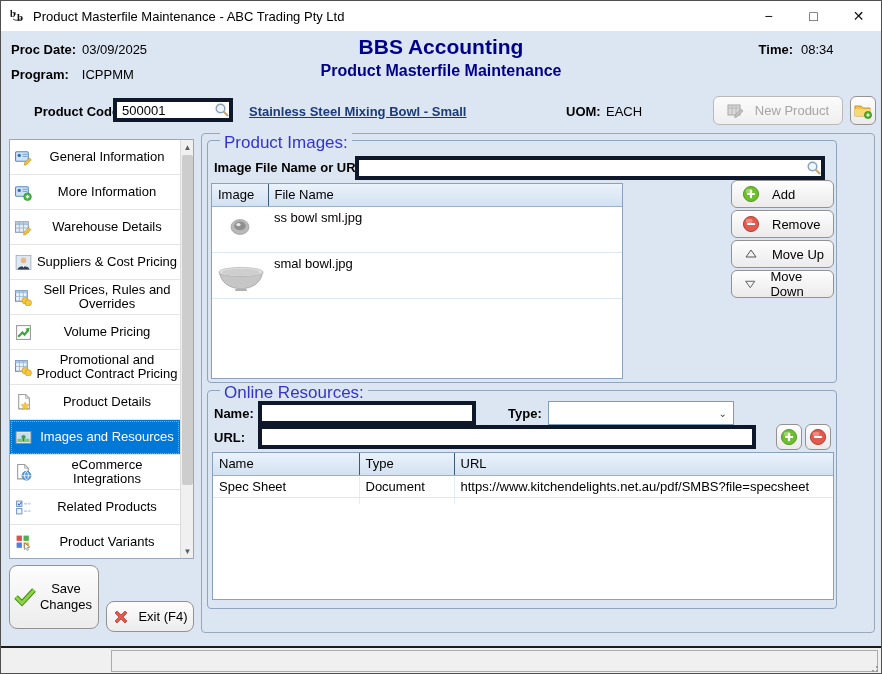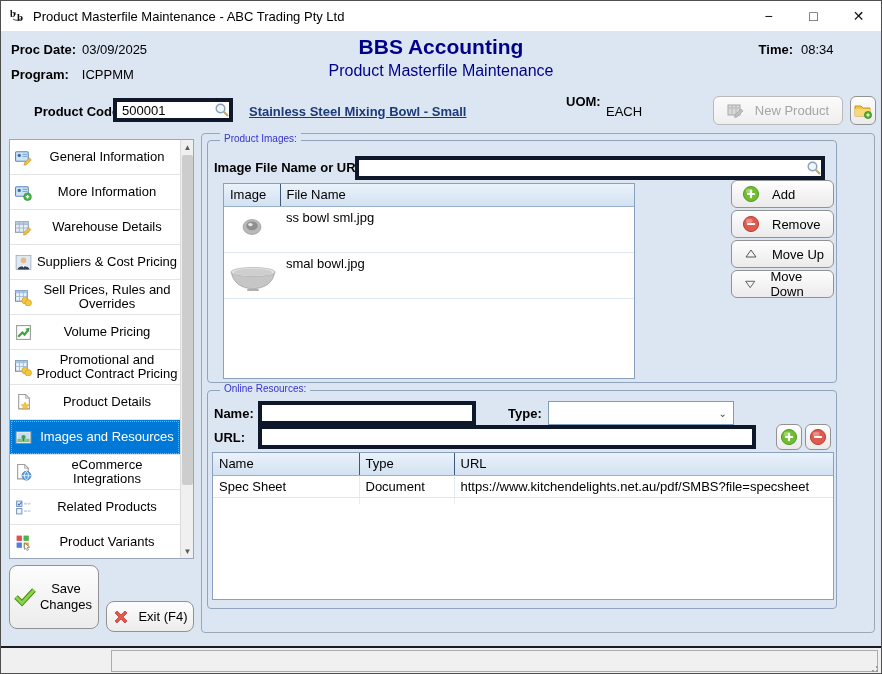"Product Masterfile Maintenance" .hdr-center .t2 { font-weight: normal -> bold }
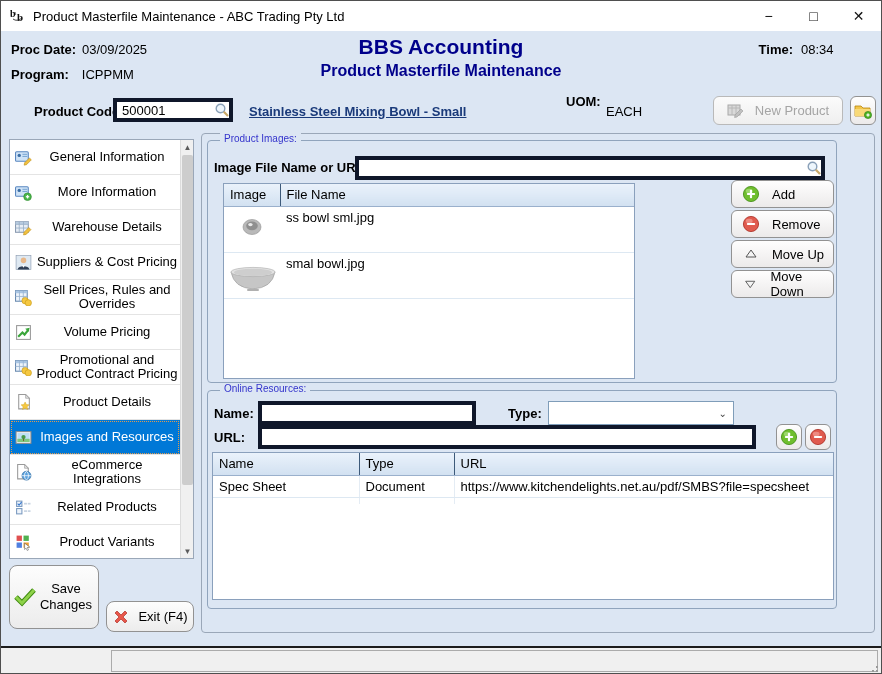"UOM:" span.abs { top: 93px -> 103px }
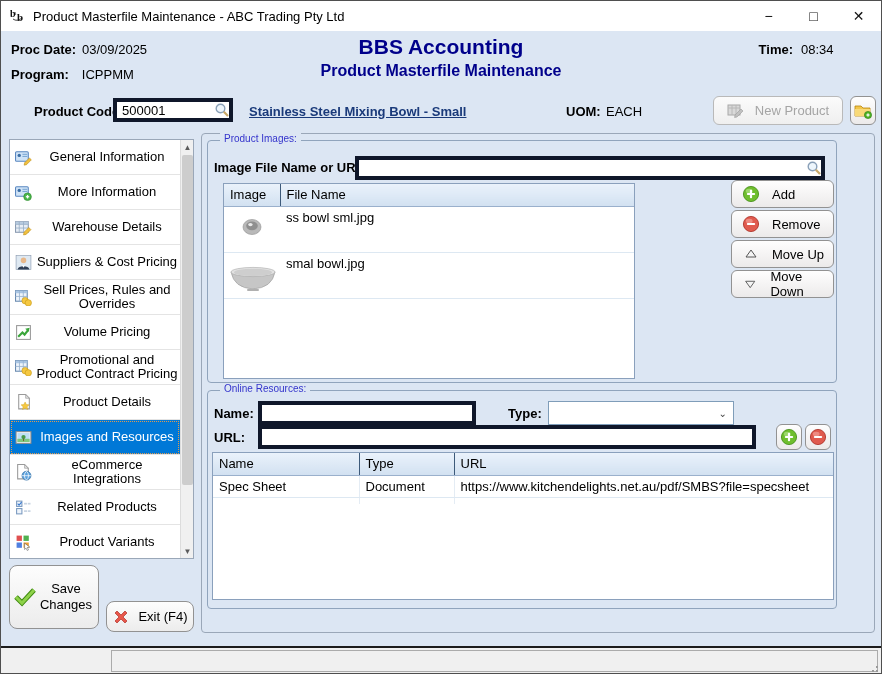"Product Images:" .grouplabel { font-size: 10px -> 17px }
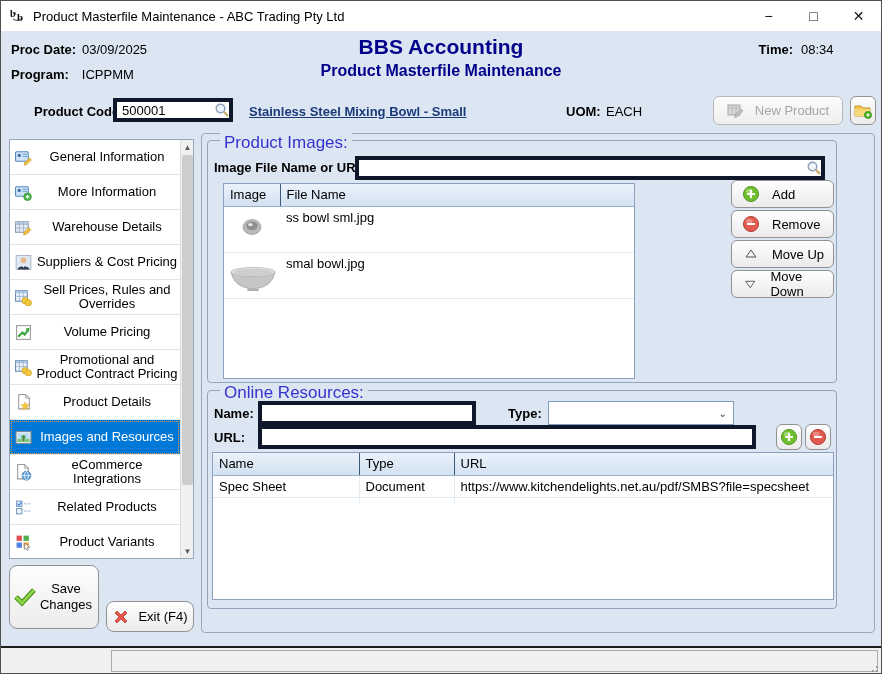"Image" .gridwrap-img { left: 15px -> 3px }
